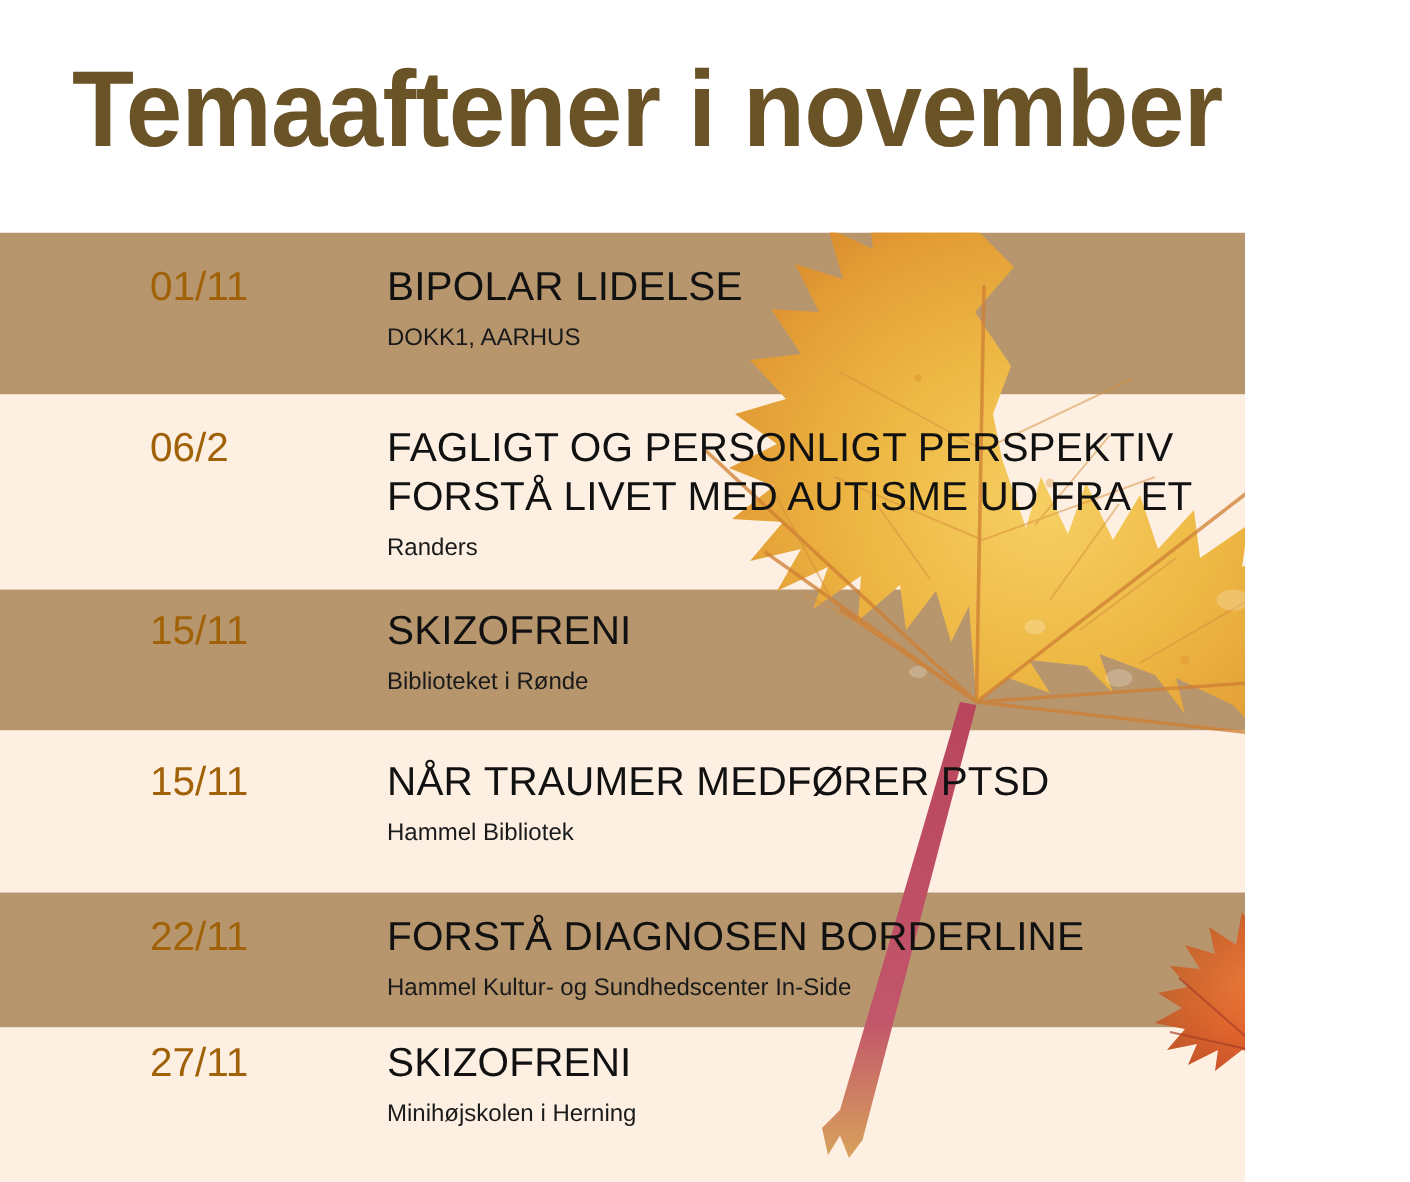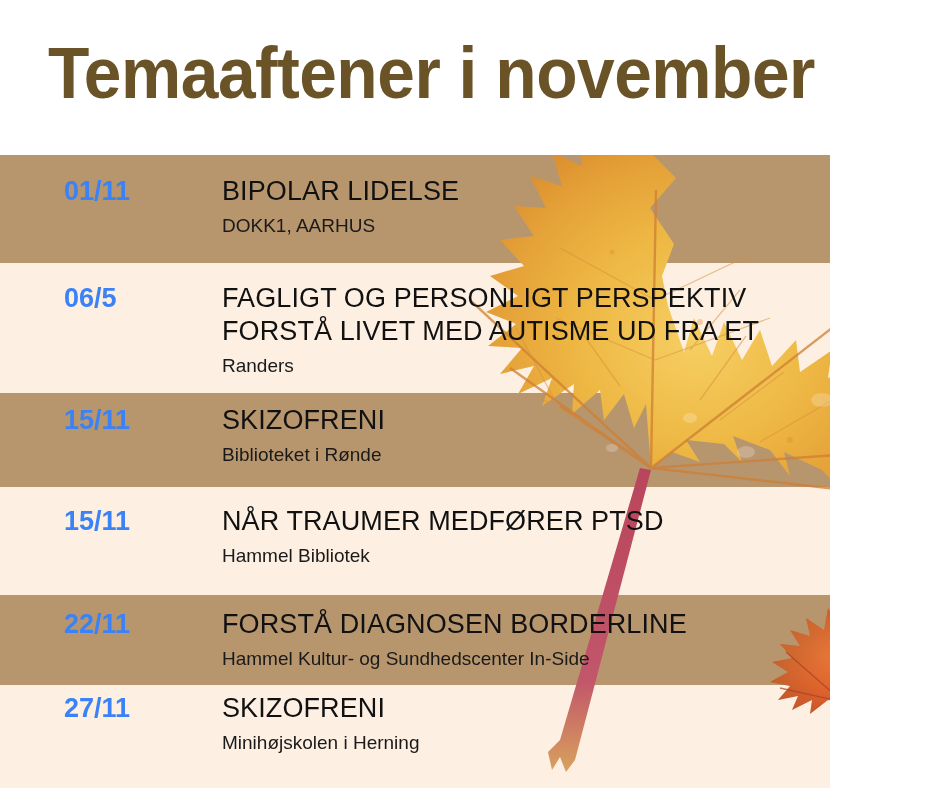"01/11" .event-date { color: #3b82f6 -> #a16207; font-weight: 700 -> 400; margin-left: none -> 36px }
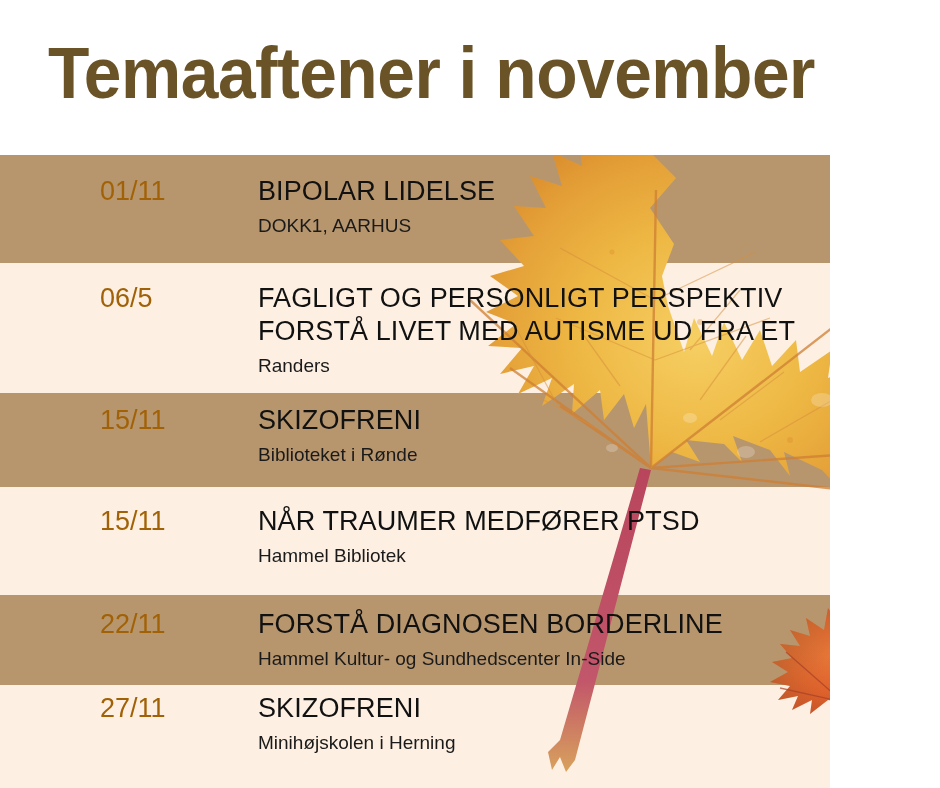"DOKK1, AARHUS" .event-place { font-size: 19px -> 16px }
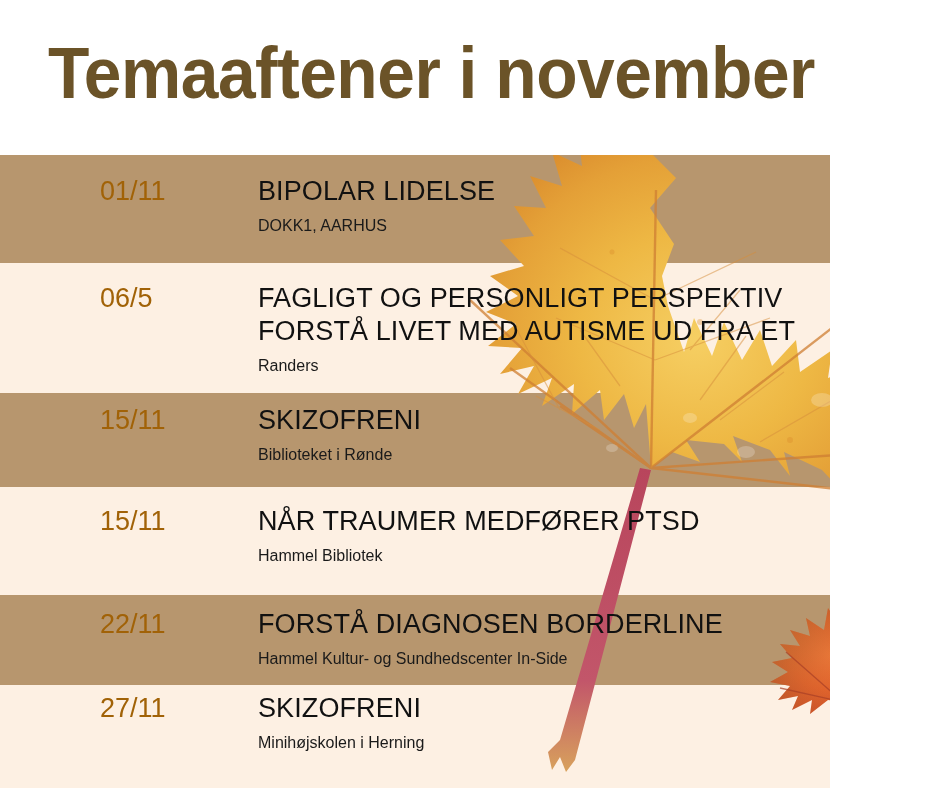"06/5" div.event-date { text: 06/5 -> 06/2 }
